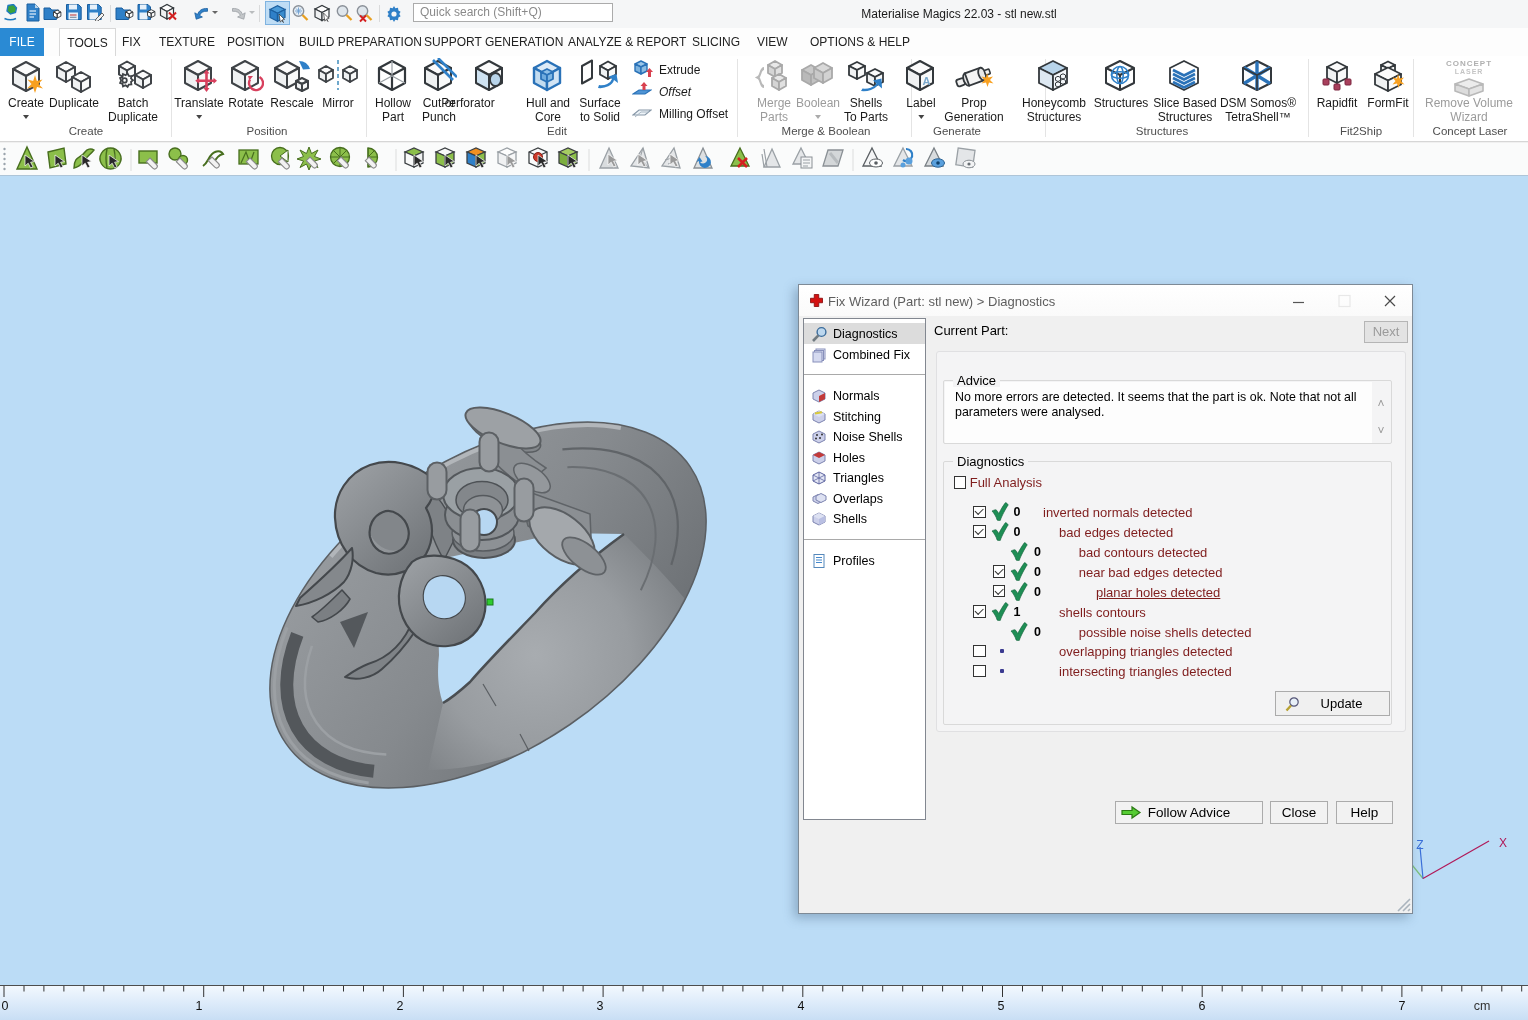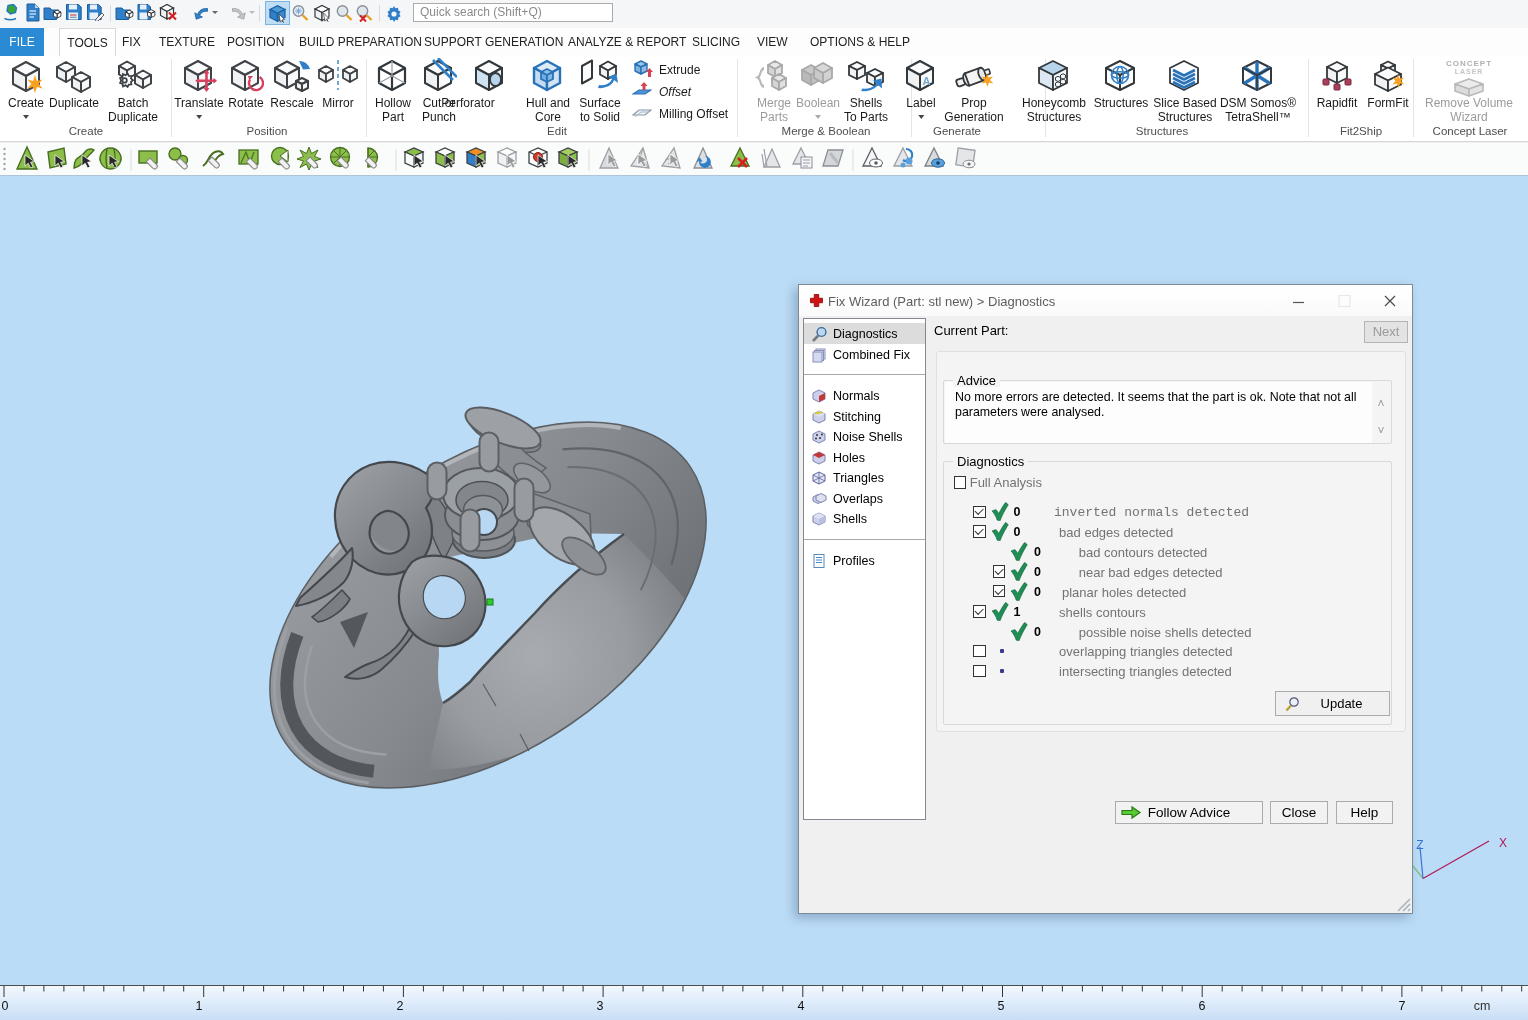"Materialise Magics 22.03 - stl" div { html: none -> <div>Materialise Magics 22.03 - stl new.stl</div> }
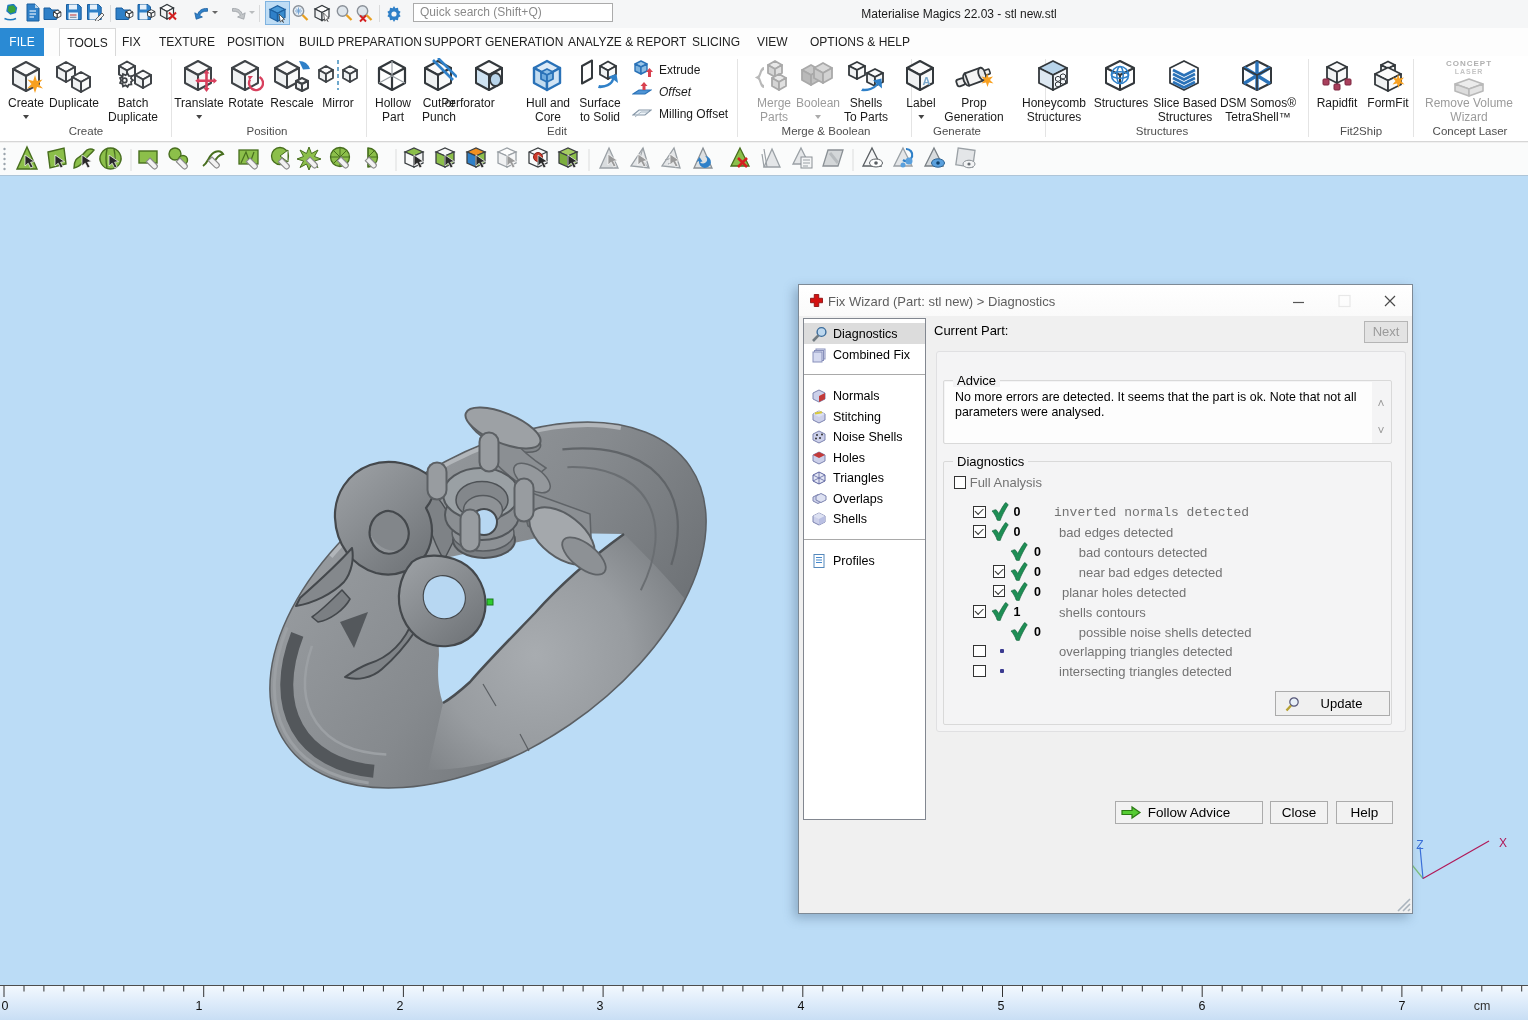"Full Analysis" .row-t { color: #737373 -> #7f1d1d }
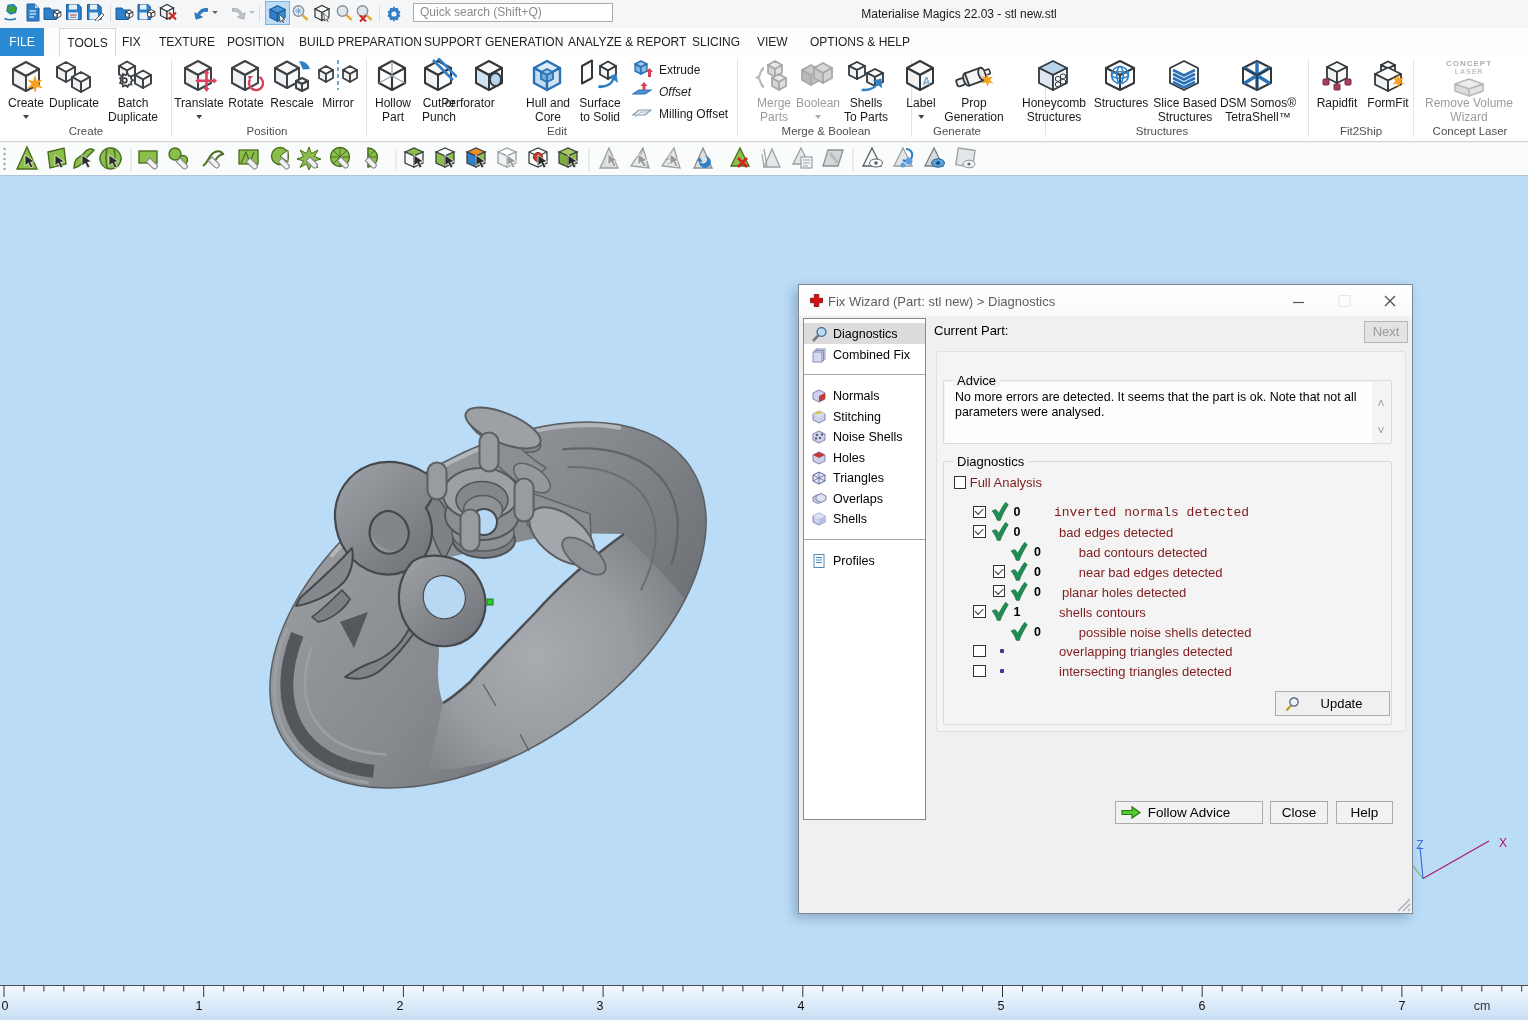"inverted normals detected" div.row-t { font-family: Liberation Mono, monospace -> none; left: 117px -> 106px }
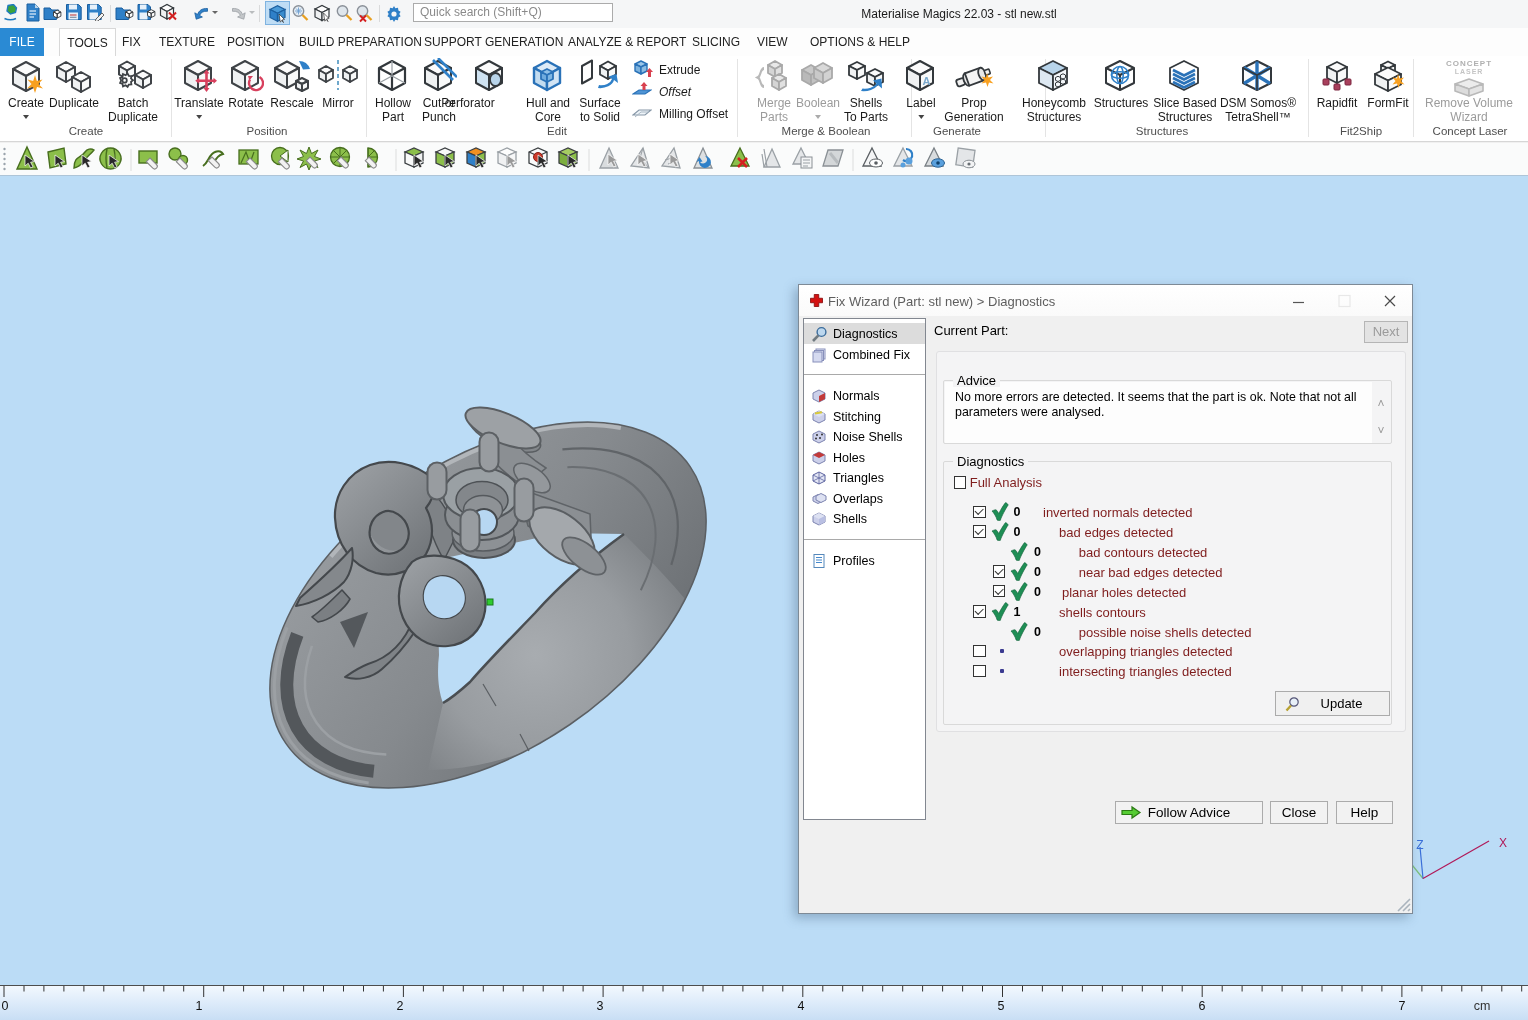"planar holes detected" div.row-t { left: 125px -> 159px; text-decoration: none -> underline }
